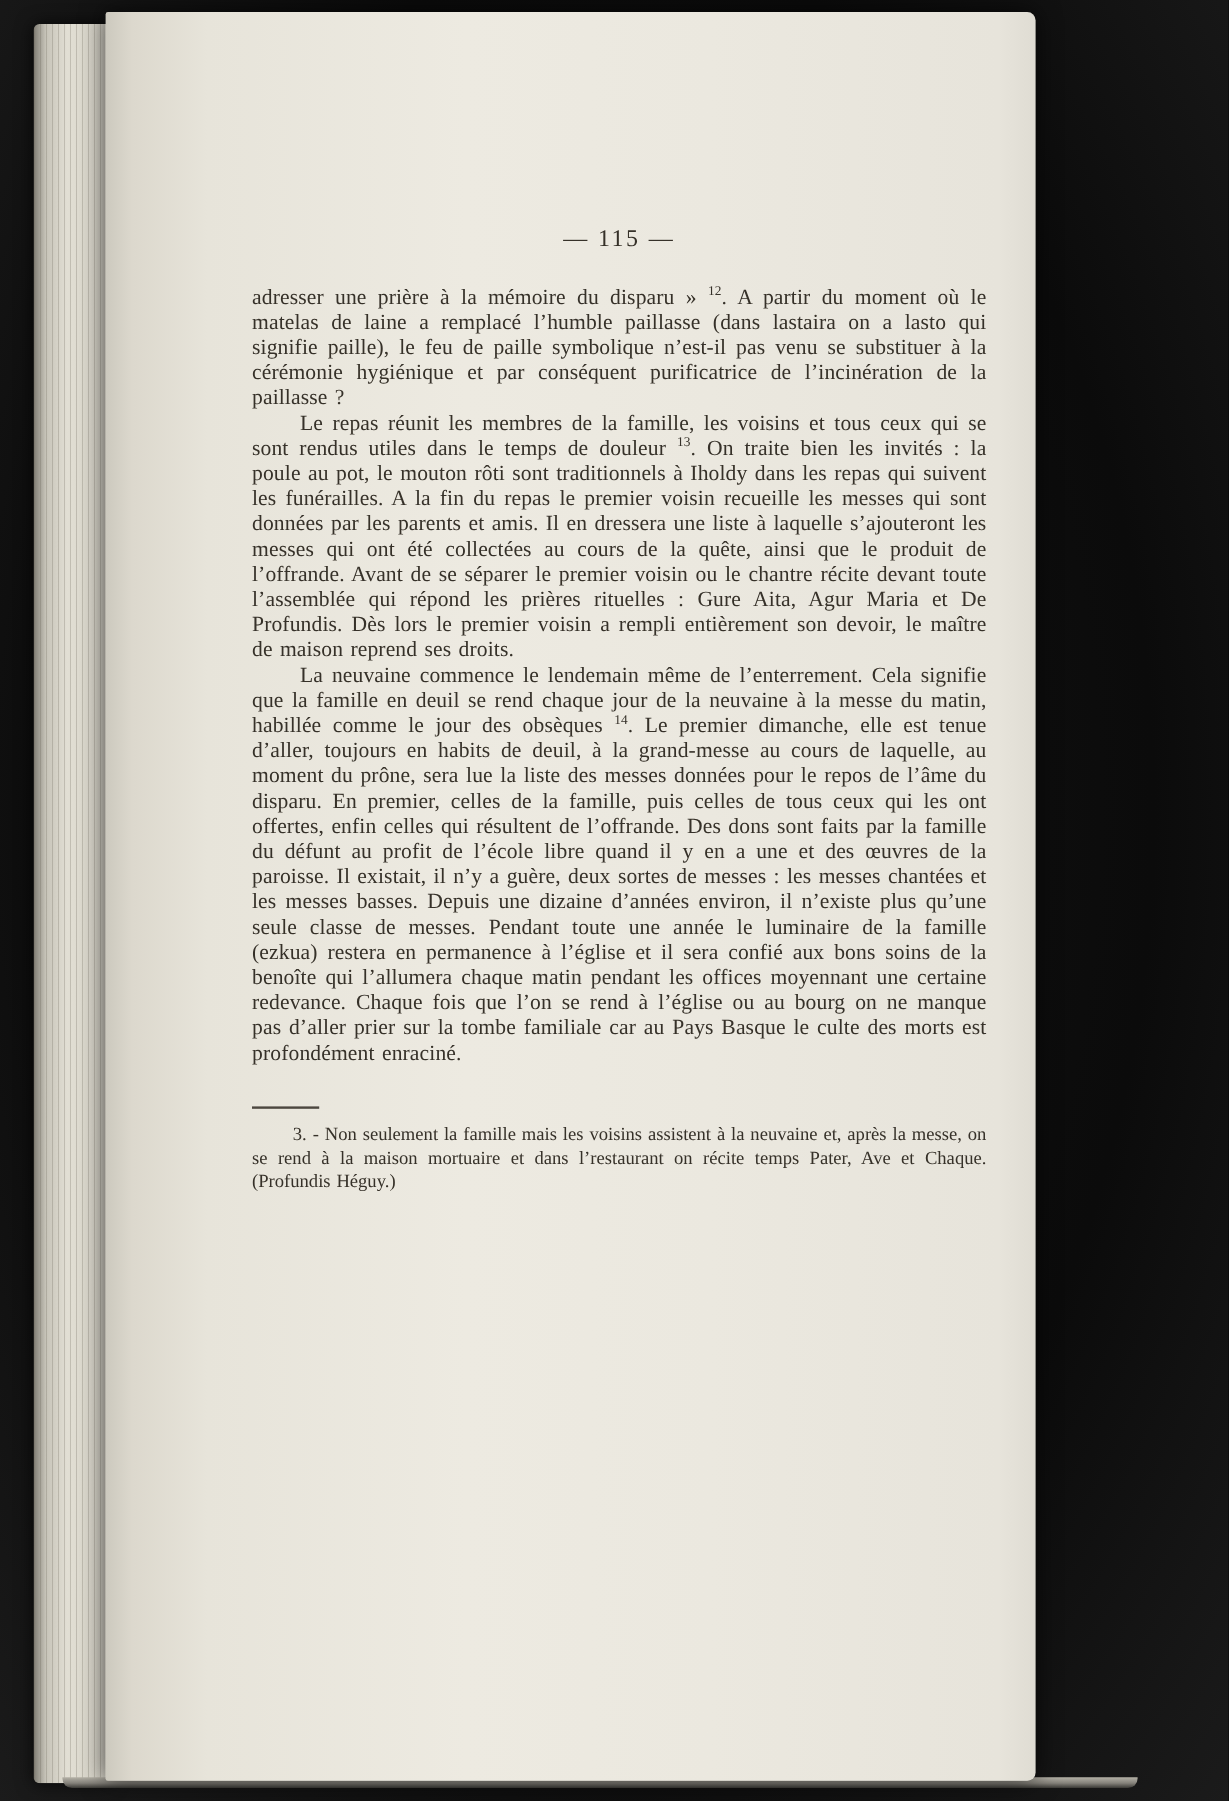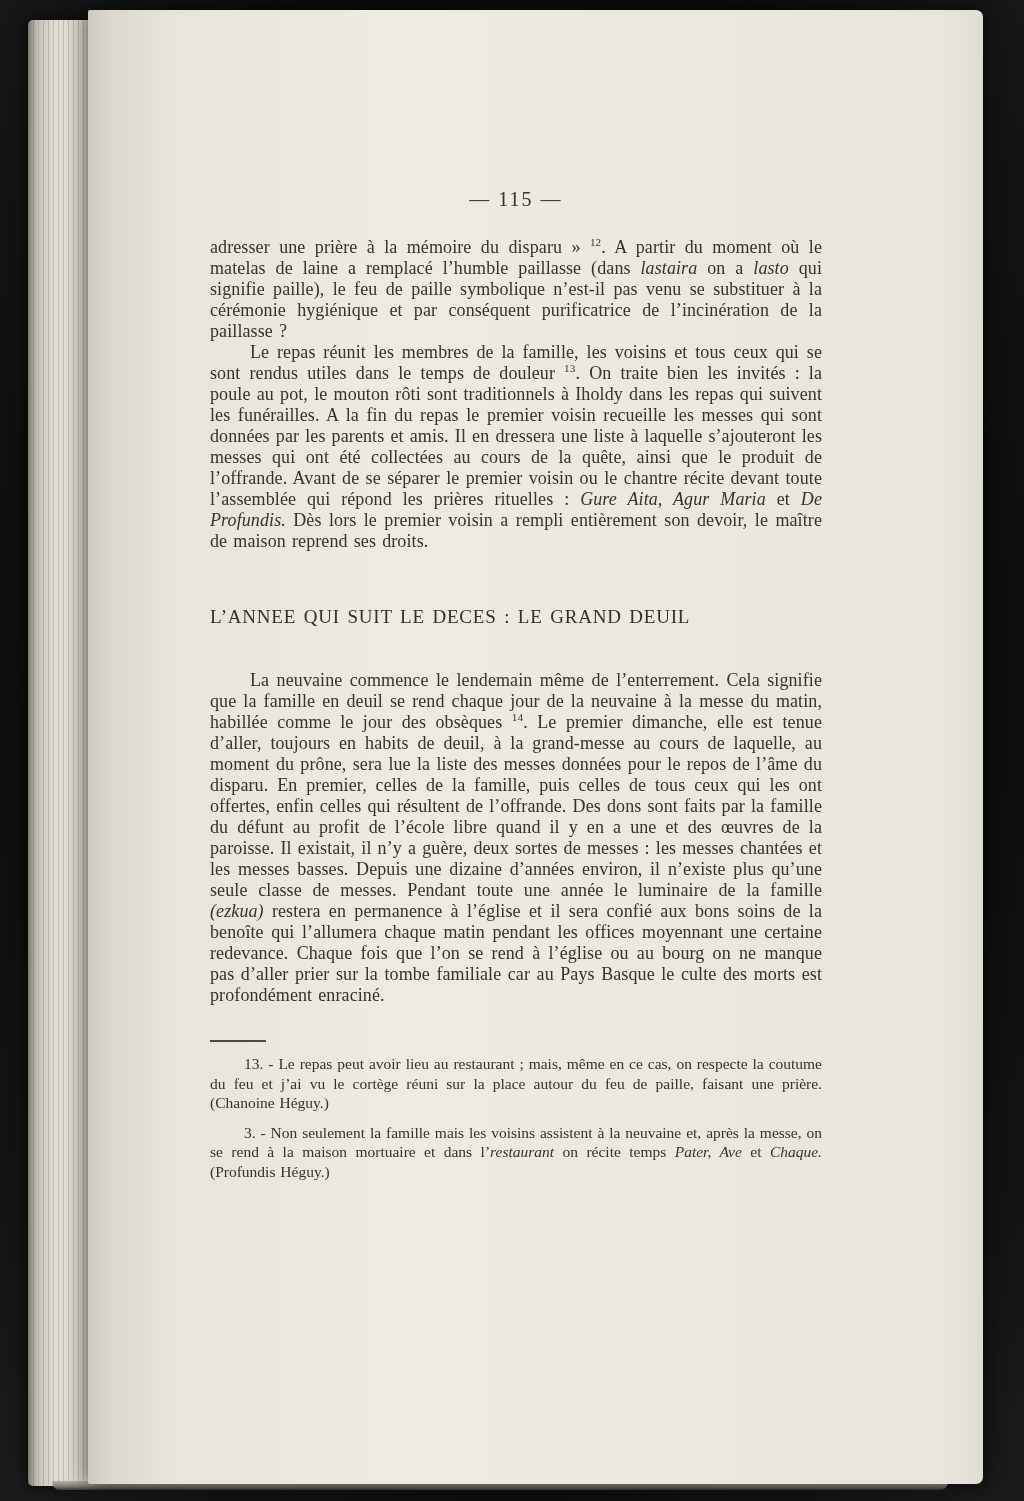"— 115 —" .page { width: 895px -> 775px }
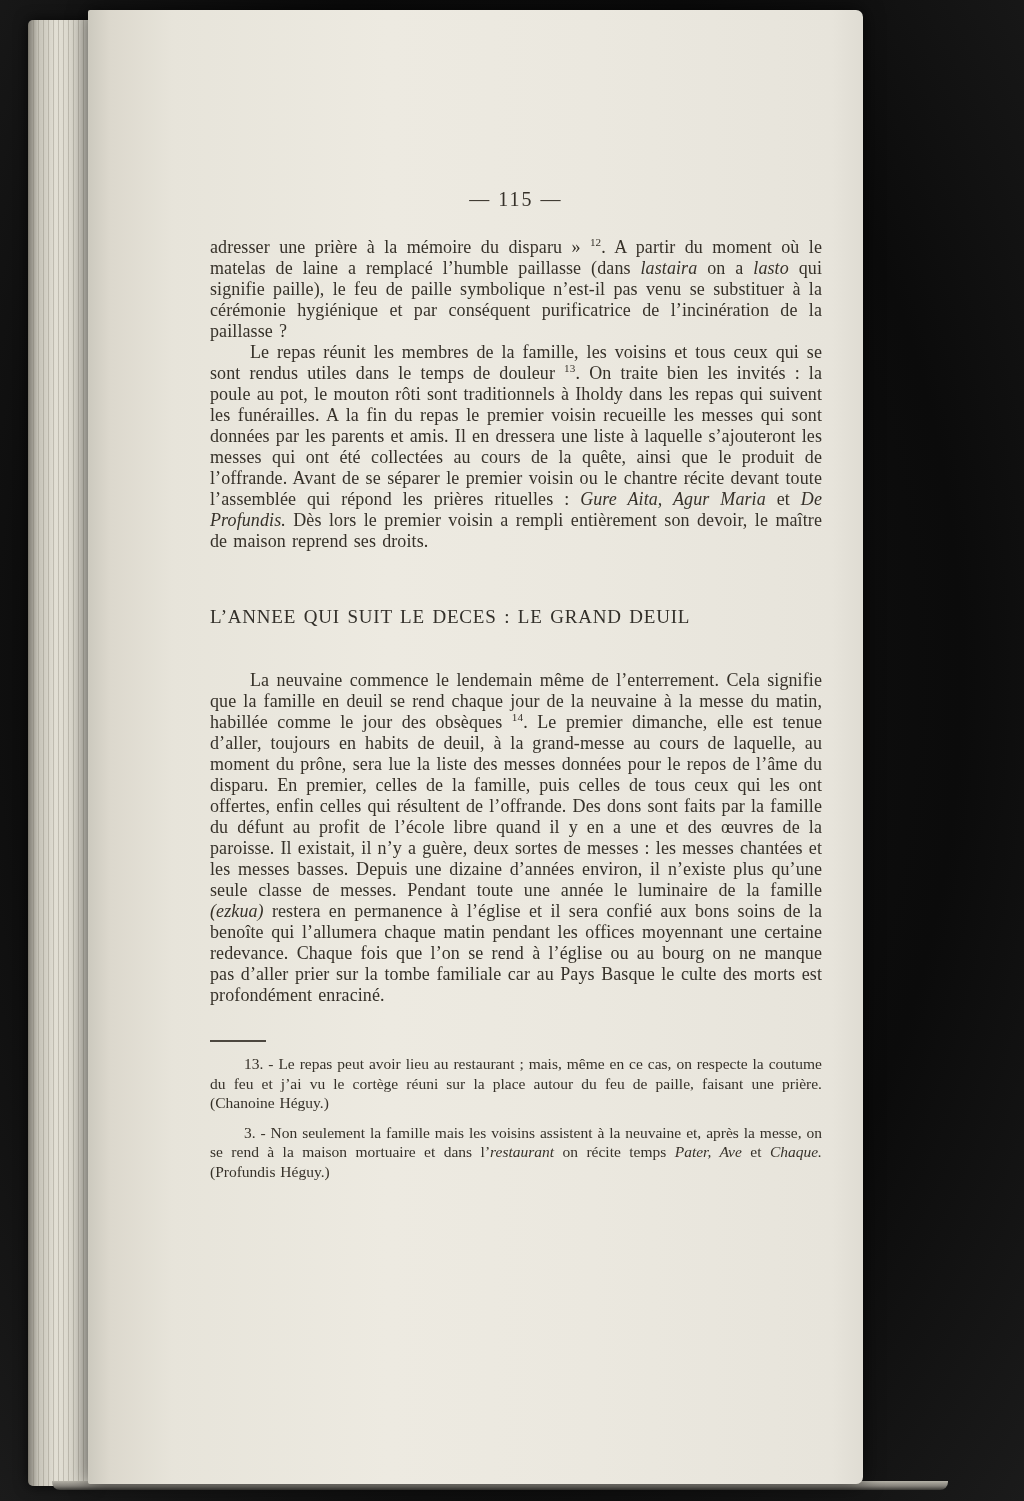"lastaira" .it { font-style: italic -> none }
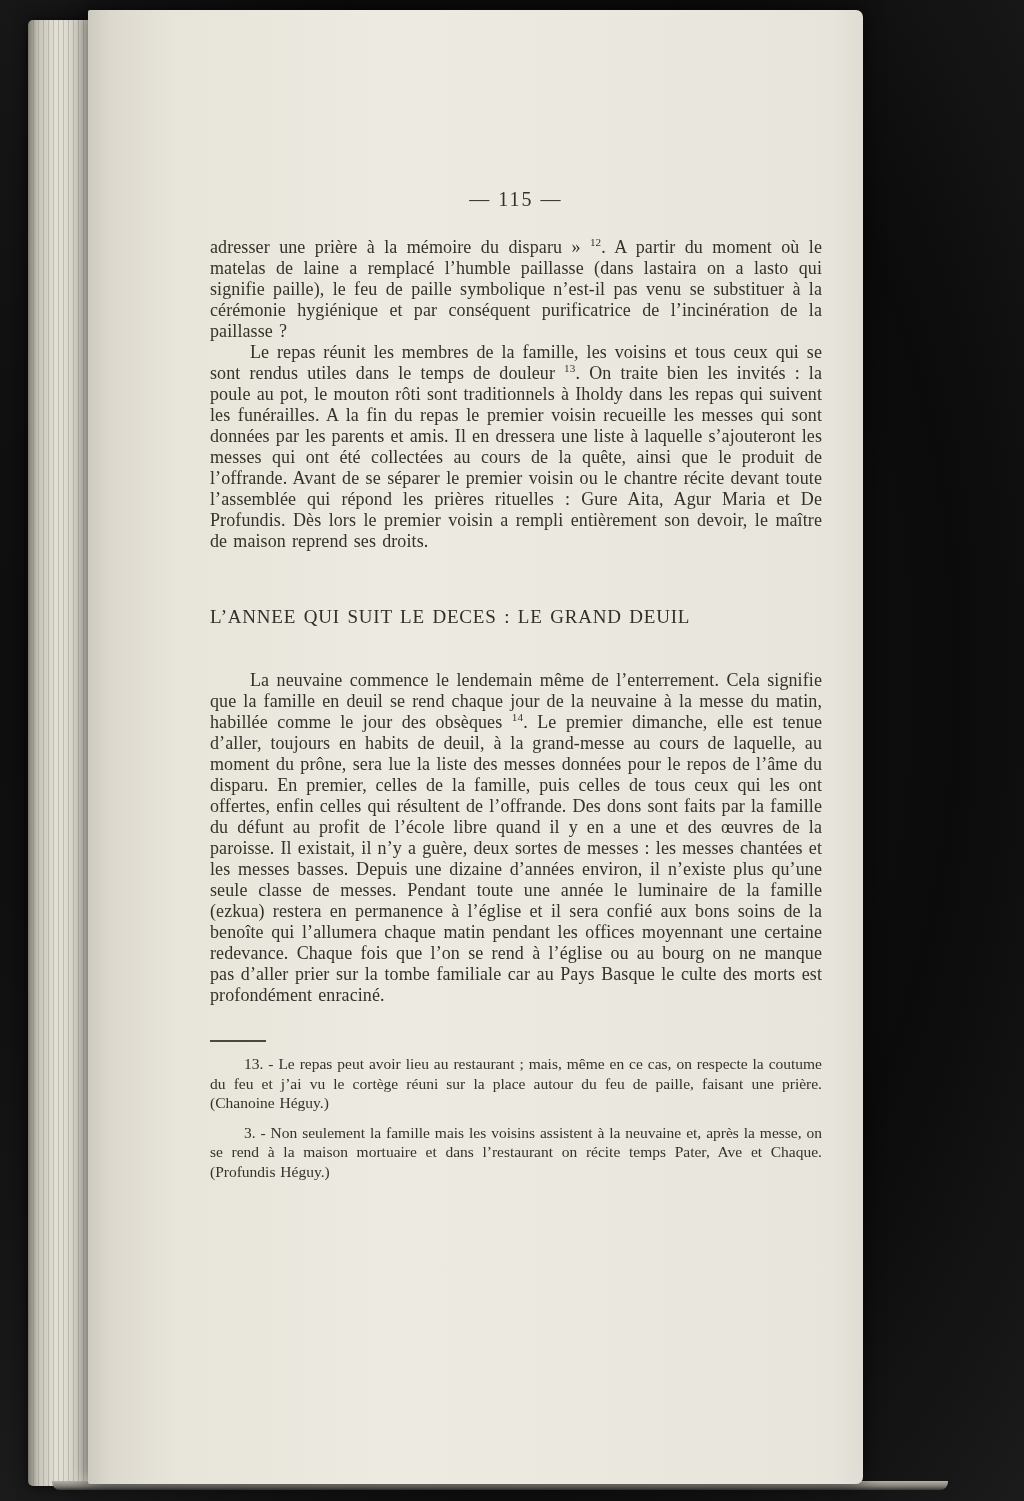"L’ANNEE QUI SUIT LE DECES" h2.heading { html: <h2>L’ANNEE QUI SUIT LE DECES : LE GRAND DEUIL</h2> -> none }
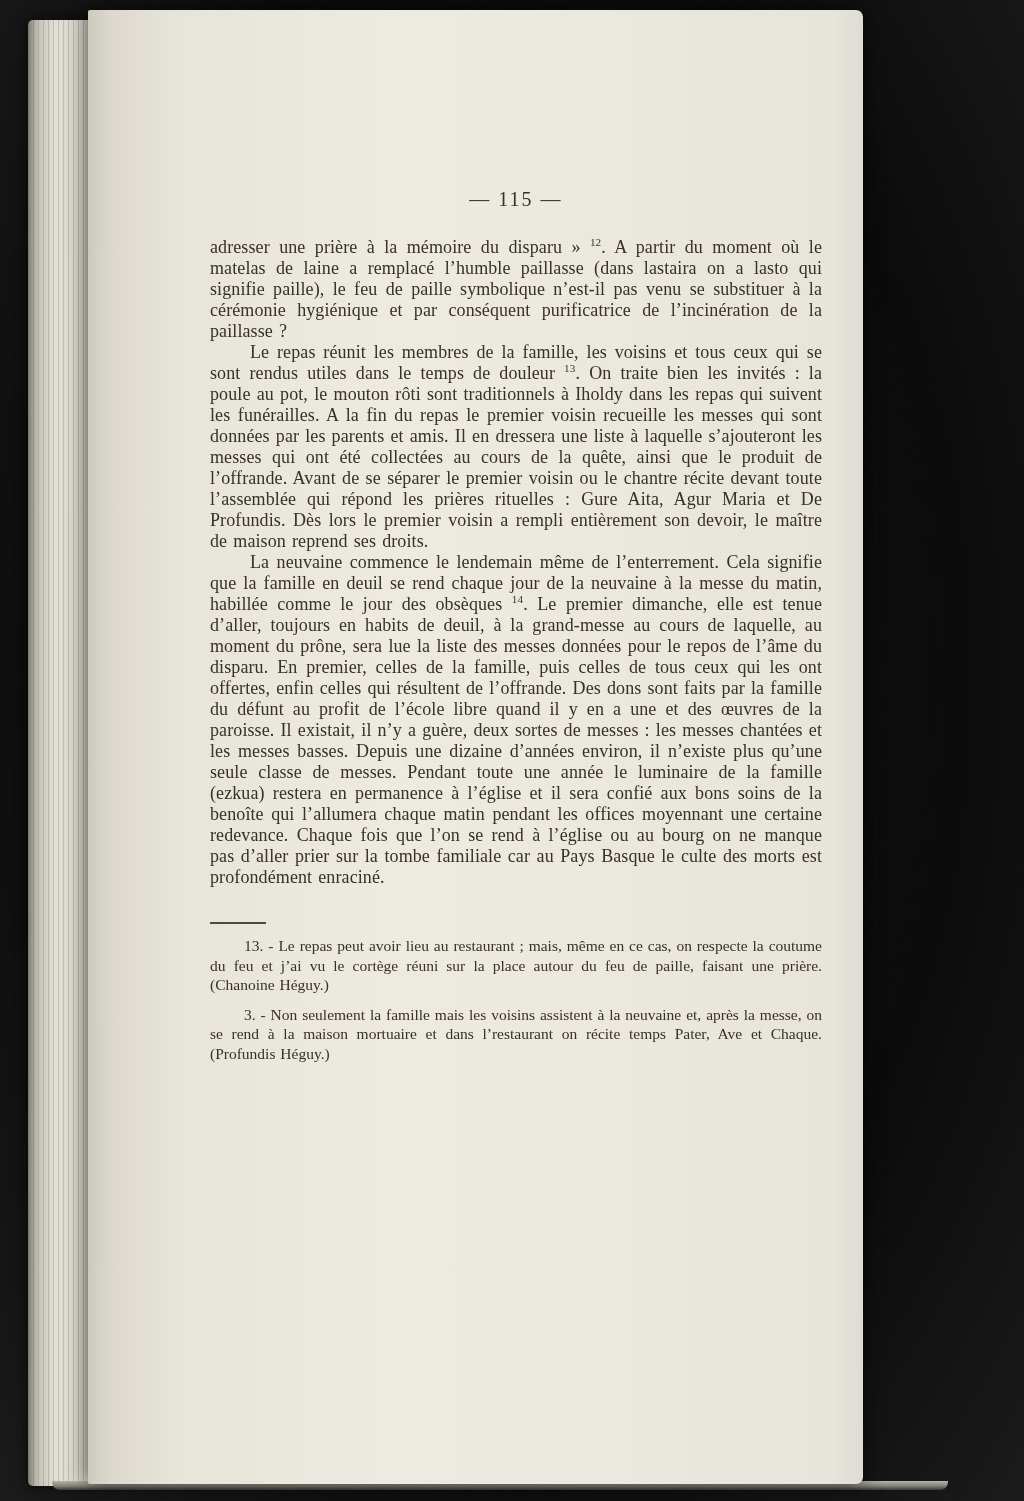"13. - Le repas peut" p.footnote { html: <p><span>13. - Le repas peut avoir lieu au restaurant ; mais, même en ce cas, on respecte la coutume du feu et j’ai vu le cortège réuni sur la place autour du feu de paille, faisant une prière. (Chanoine Héguy.)</span></p> -> none }
